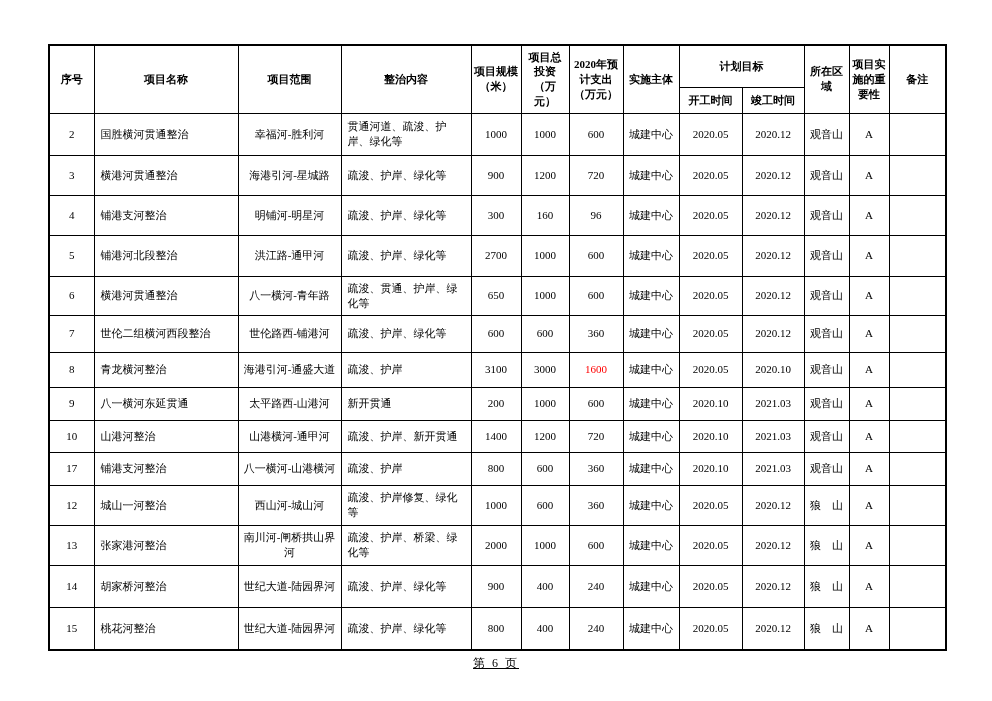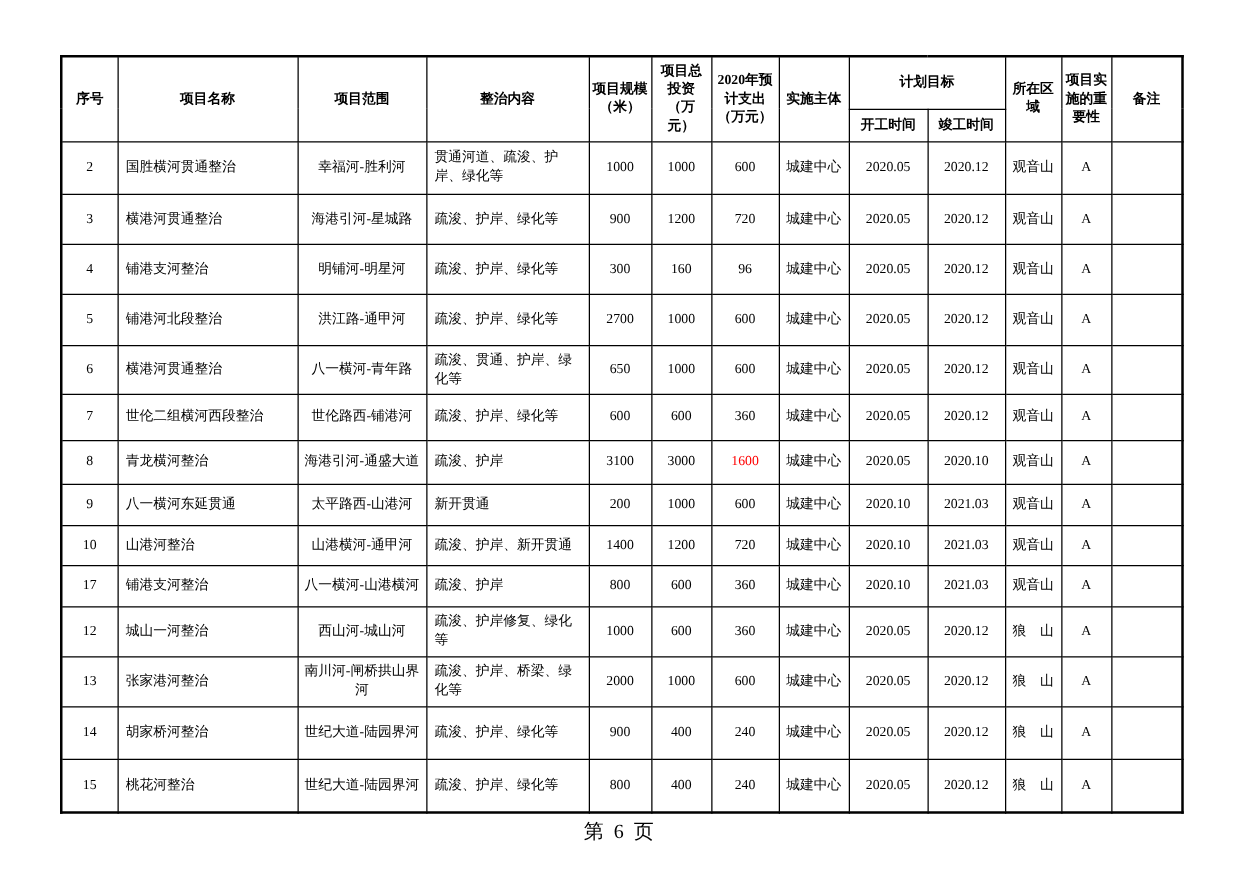"第 6 页" .footer { font-size: 16px -> 12px; text-decoration: none -> underline }
